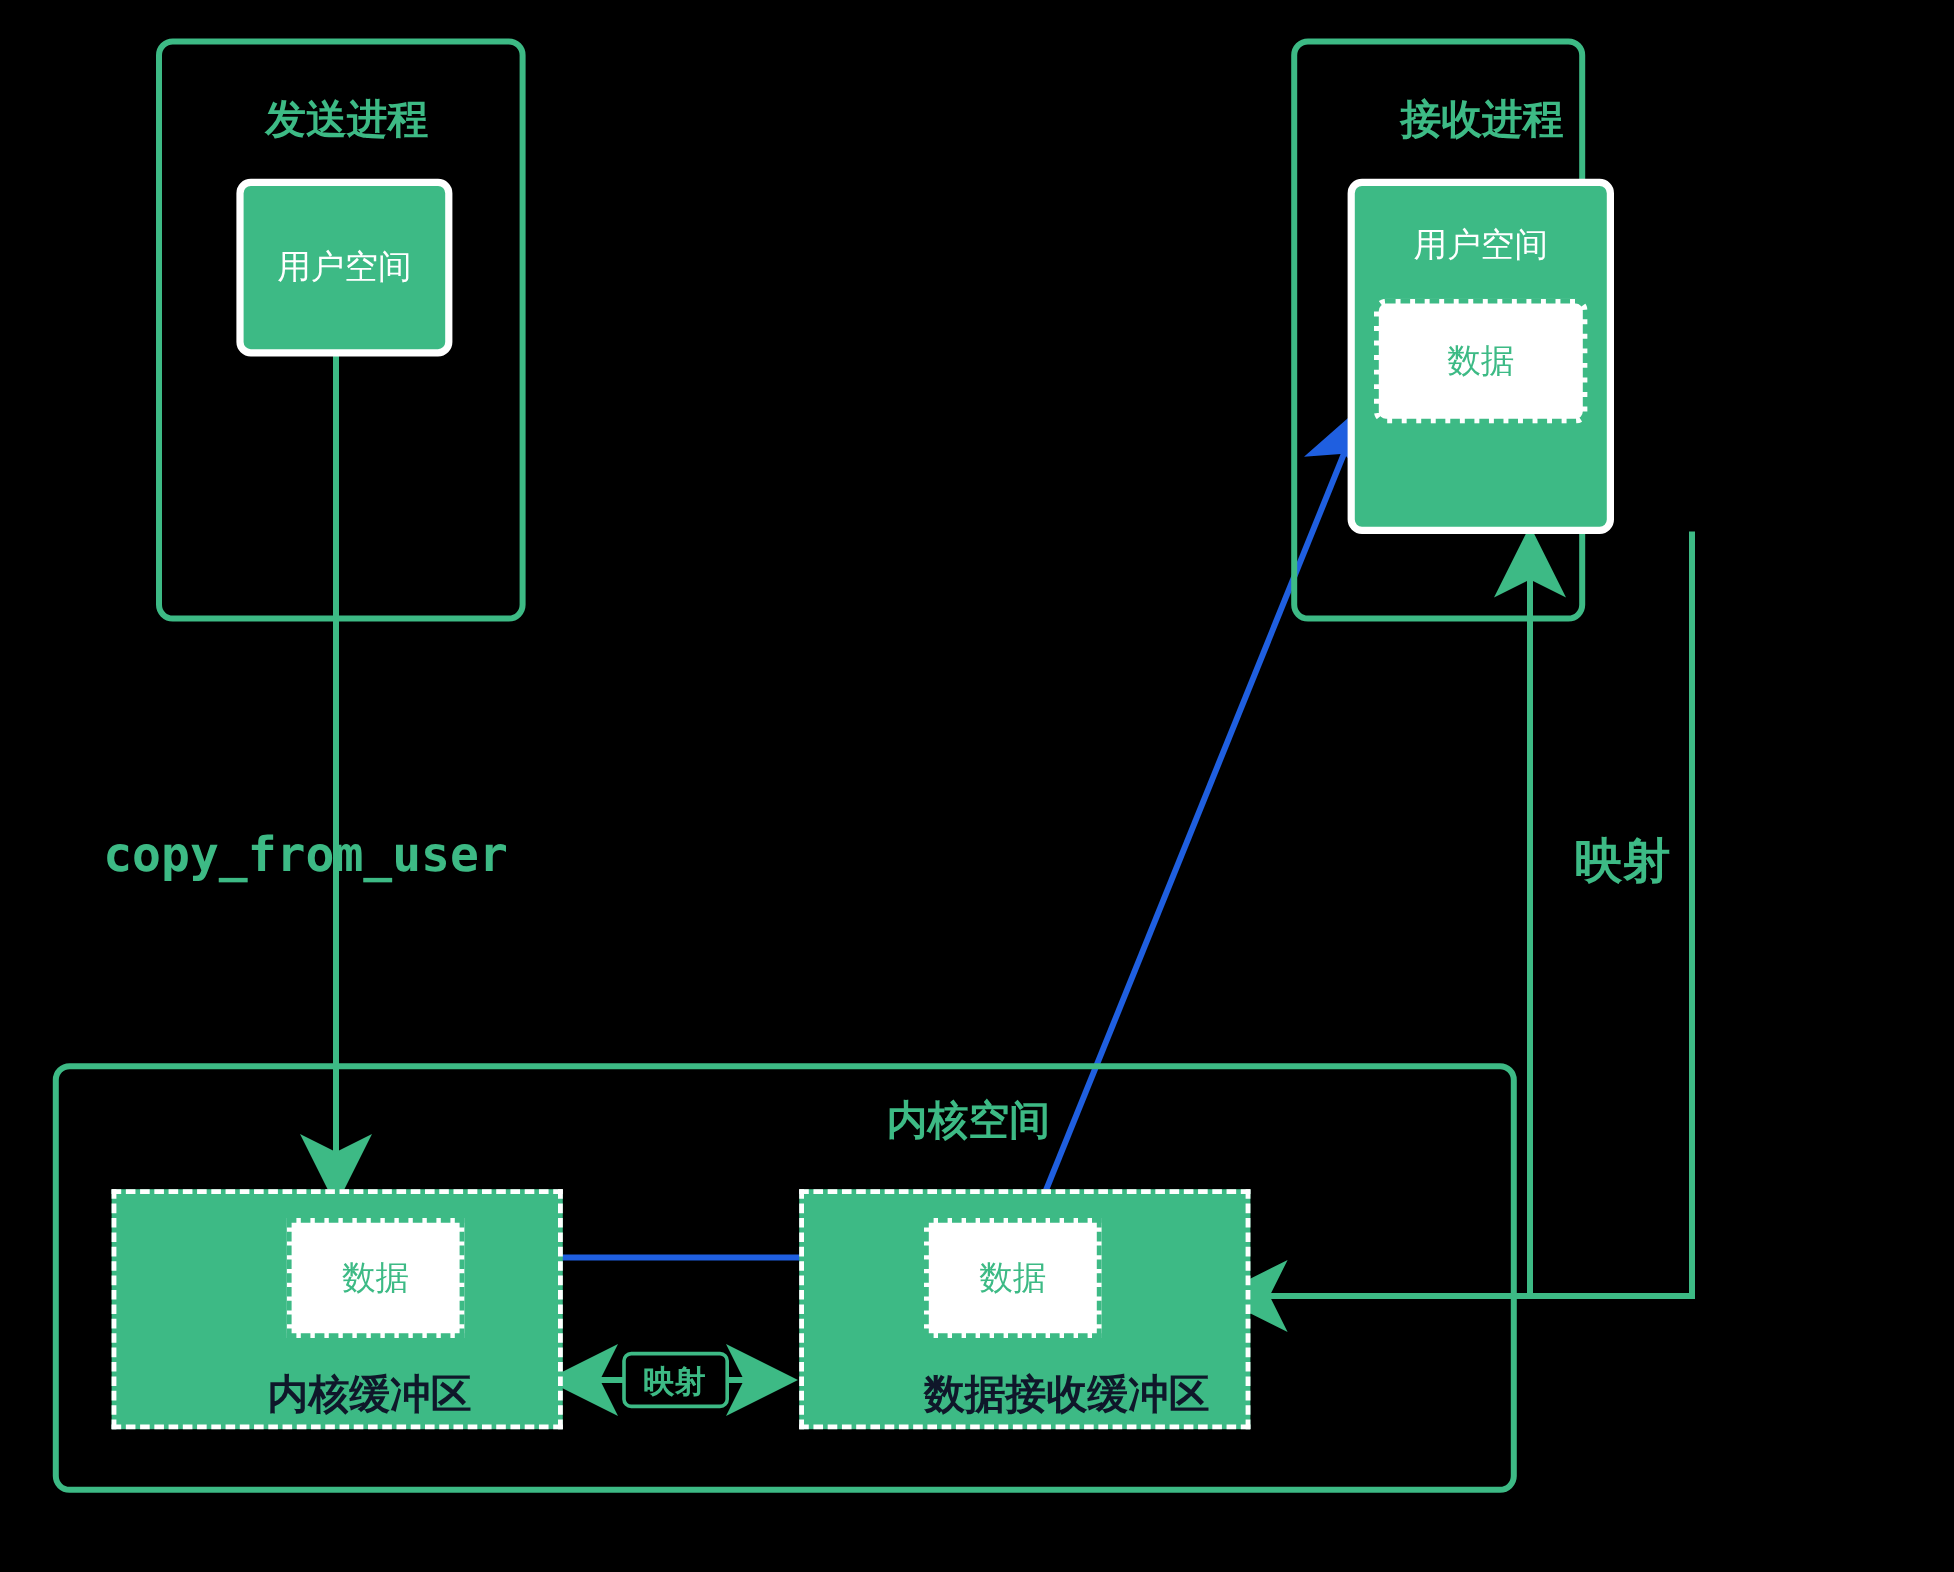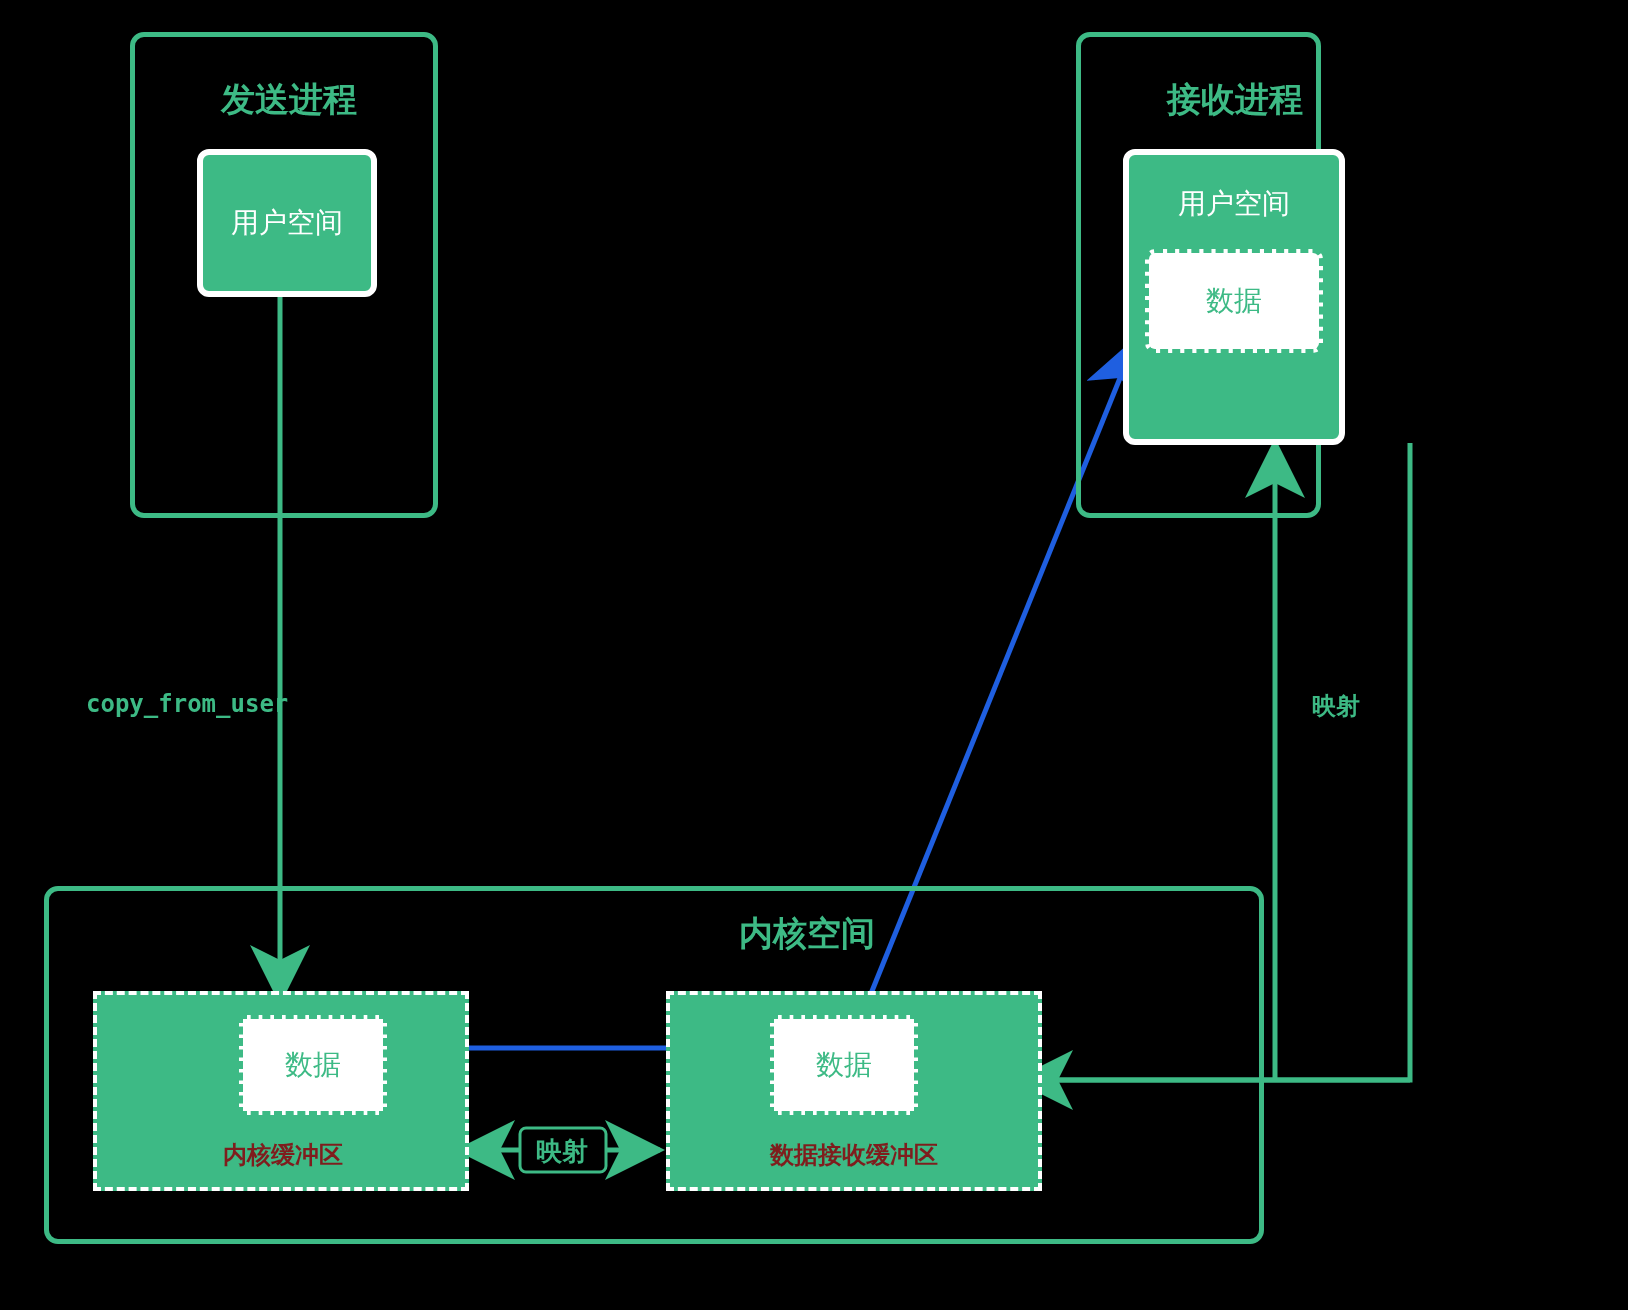"copy_from_user" .lbl { font-size: 24px -> 40px }
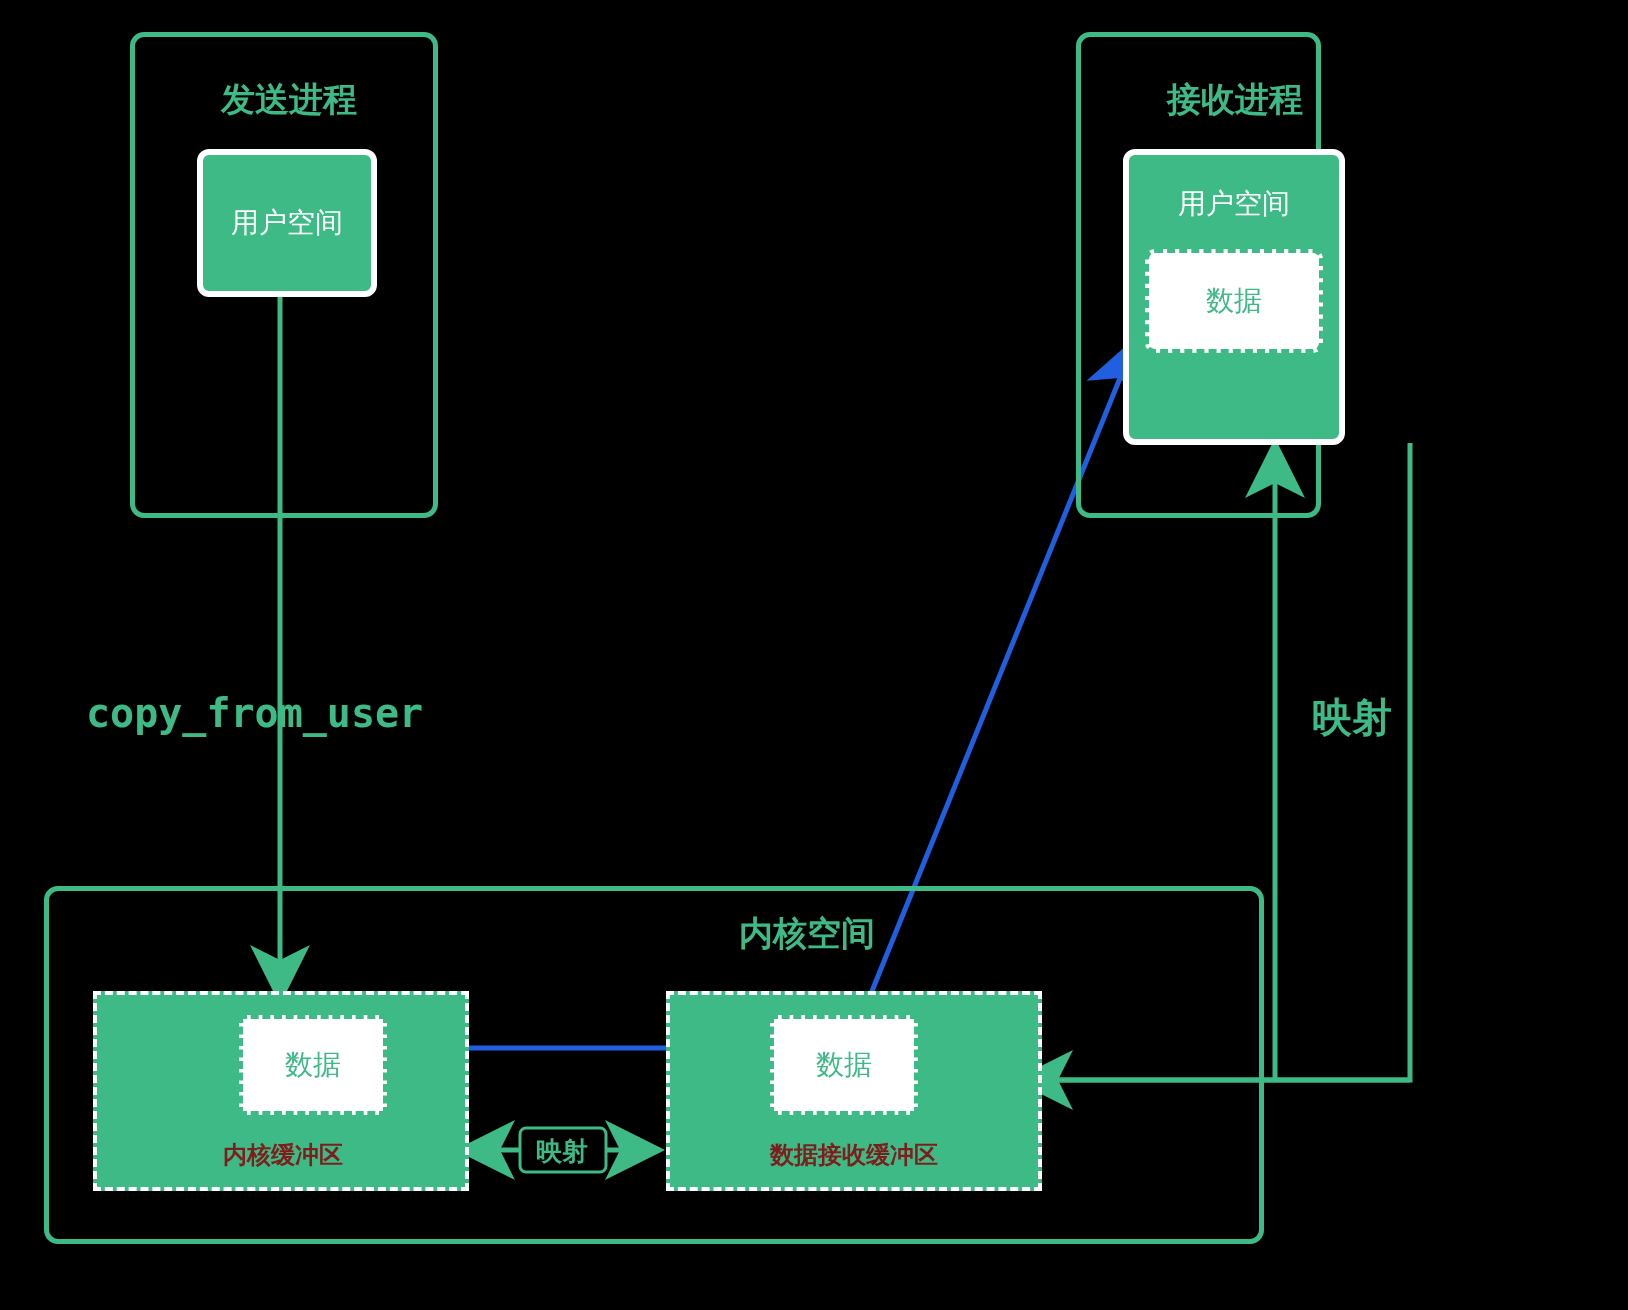"内核缓冲区" .lblW { color: #7f1d1d -> #0f172a; font-size: 24px -> 34px }
